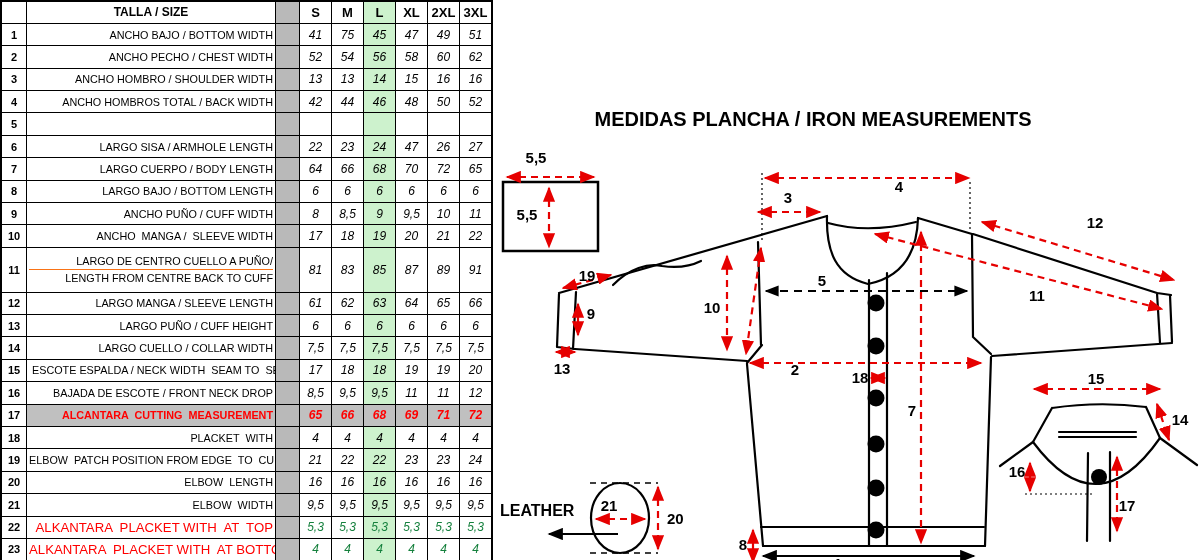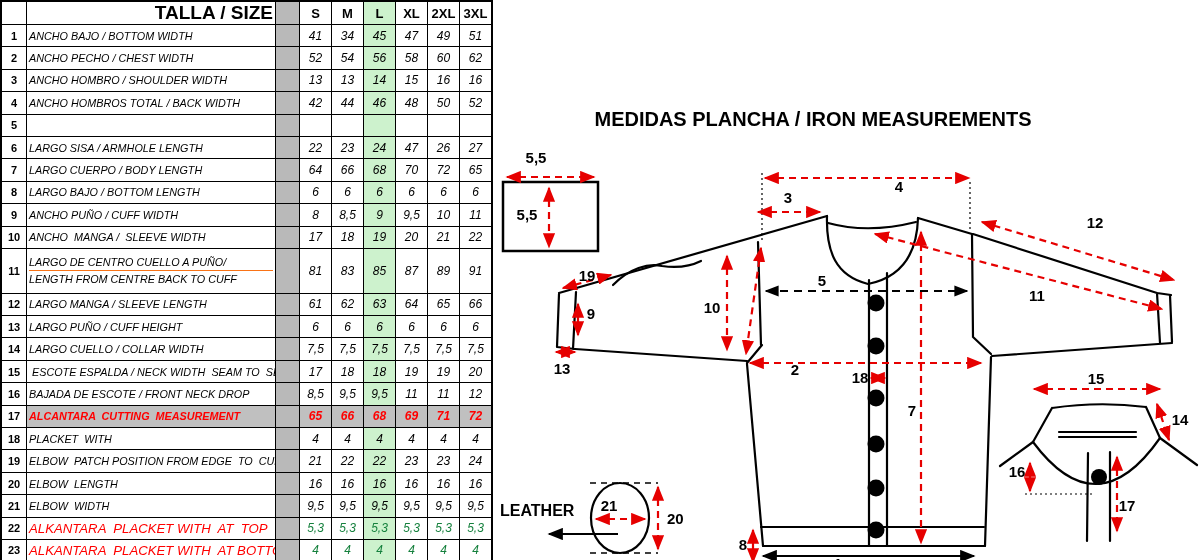"TALLA / SIZE" thead .c-label { font-size: 19px -> 12px; text-align: right -> center }
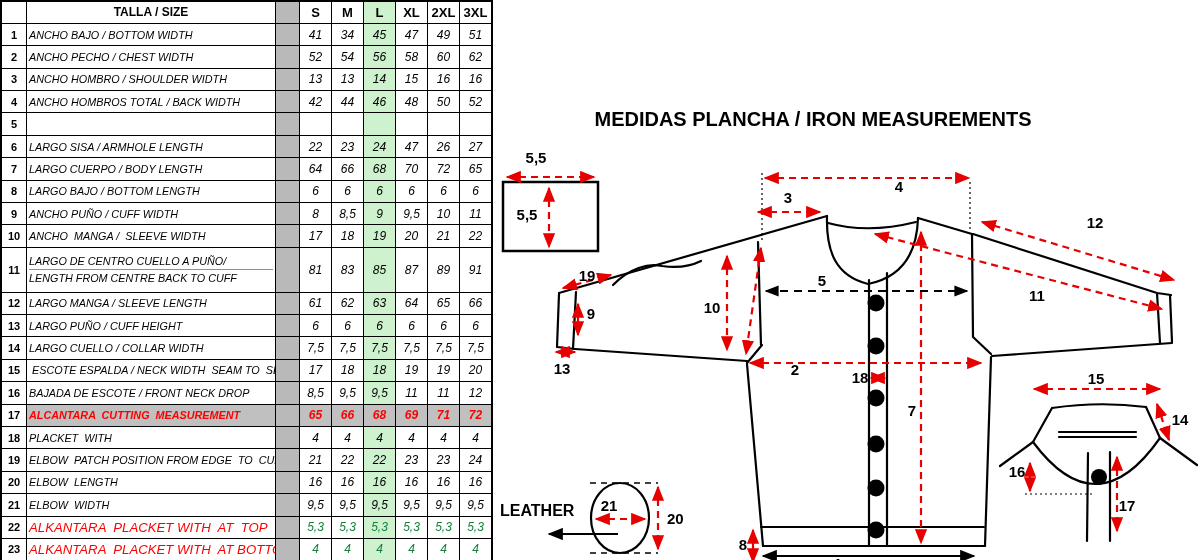"ANCHO BAJO / BOTTOM WIDTH" .c-label { font-style: italic -> none; text-align: left -> right }
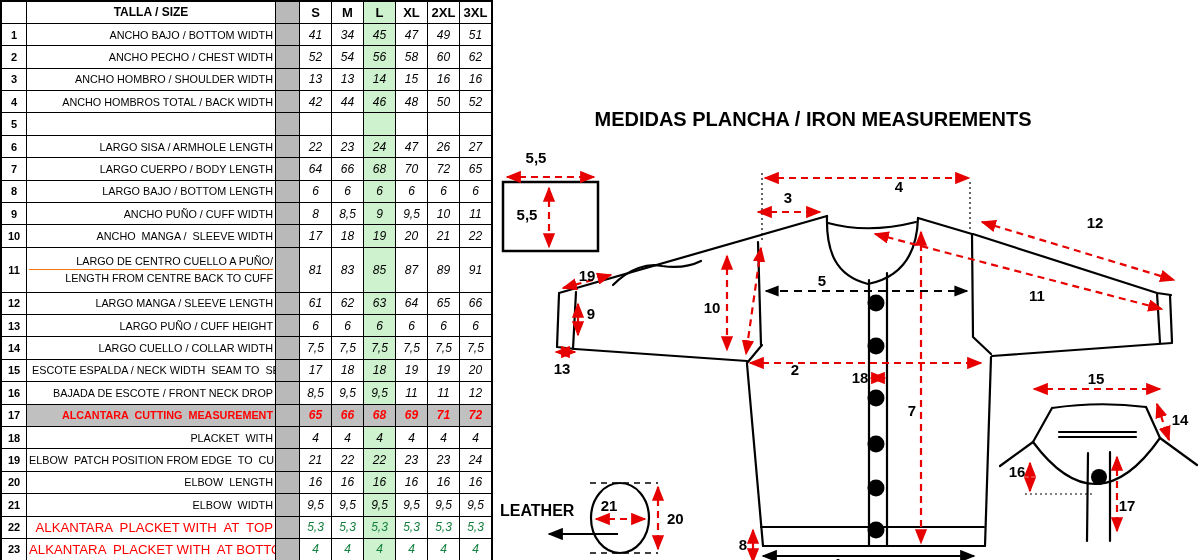"34" td.c-val { text: 34 -> 75 }
